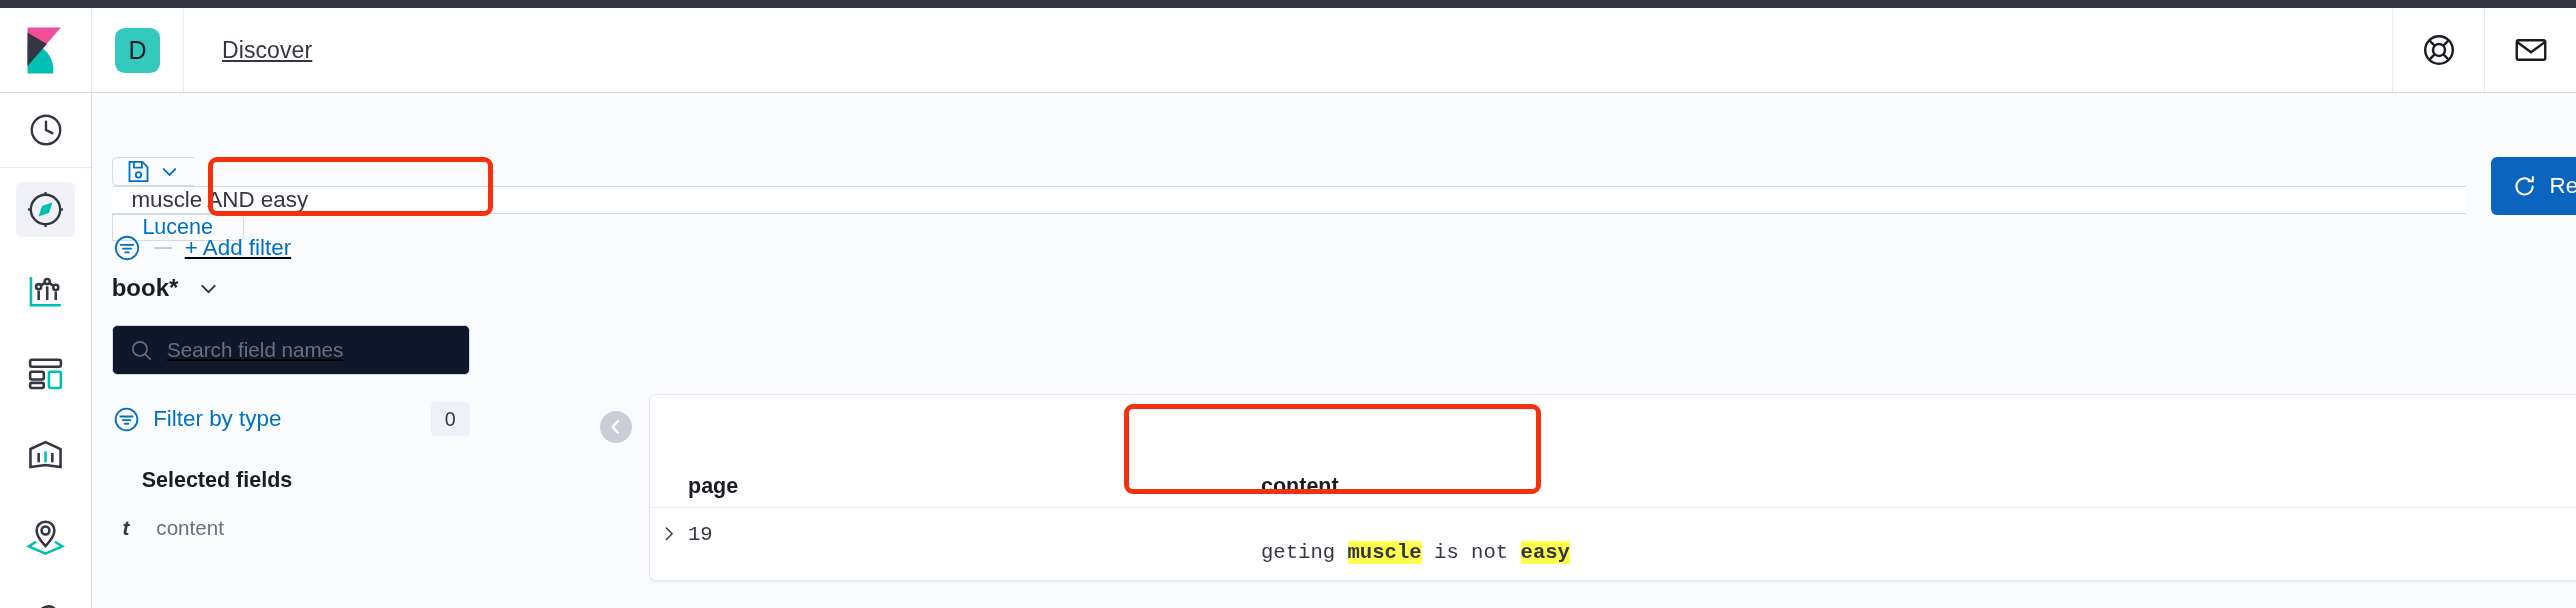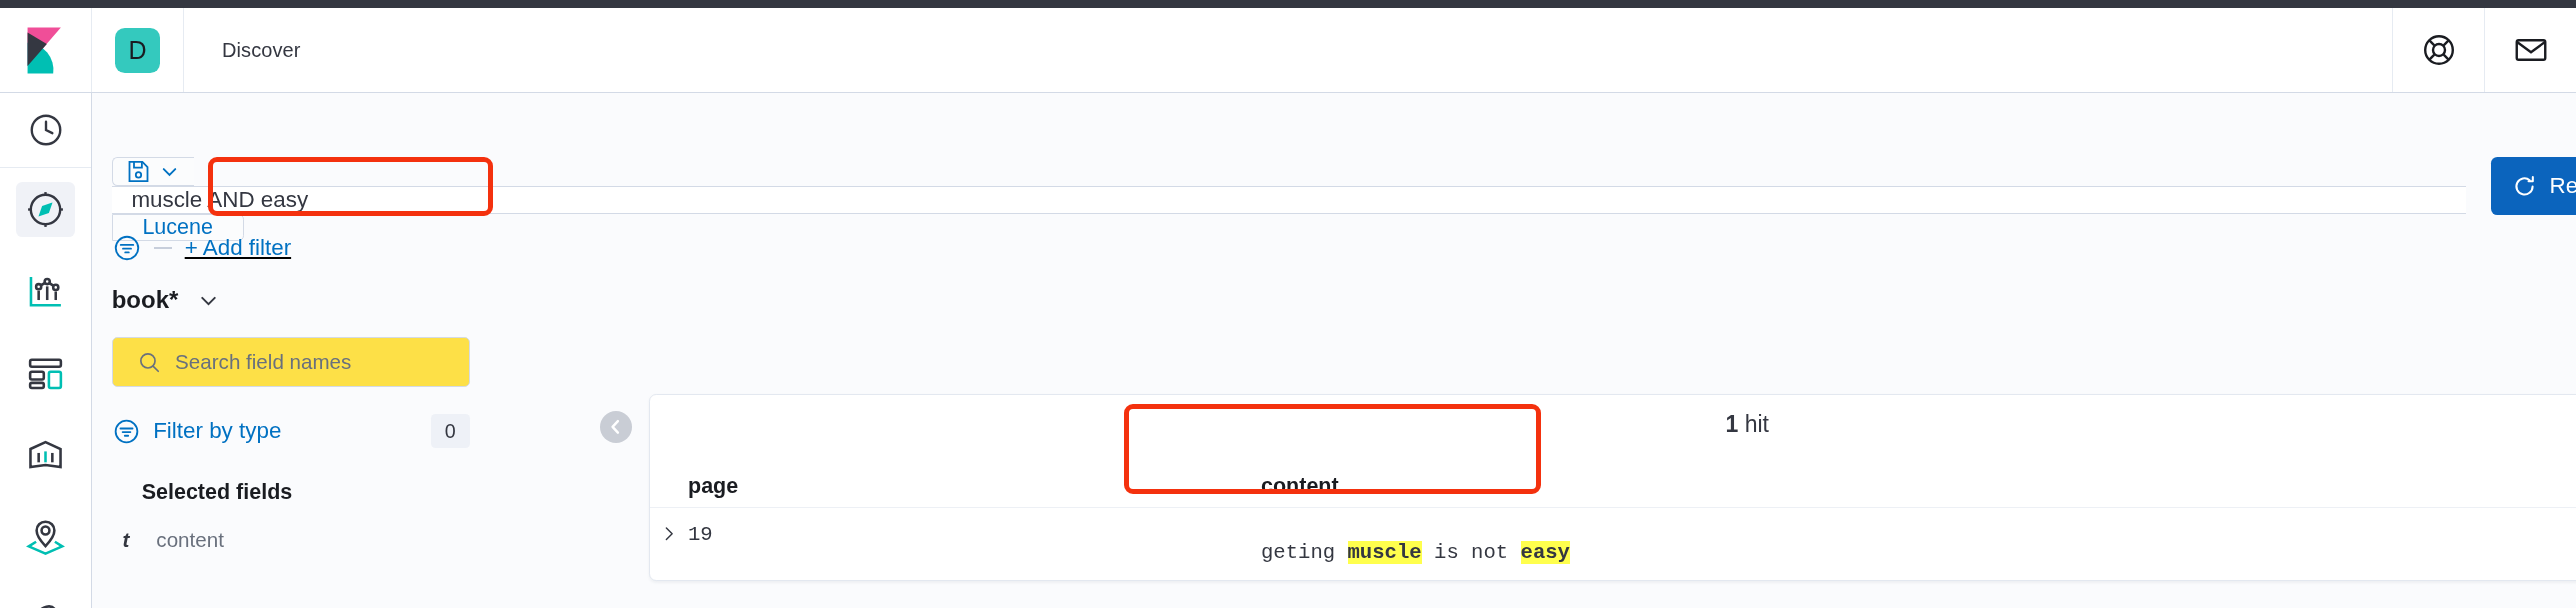"Discover" .header-title { font-size: 20px -> 23px; text-decoration: none -> underline }
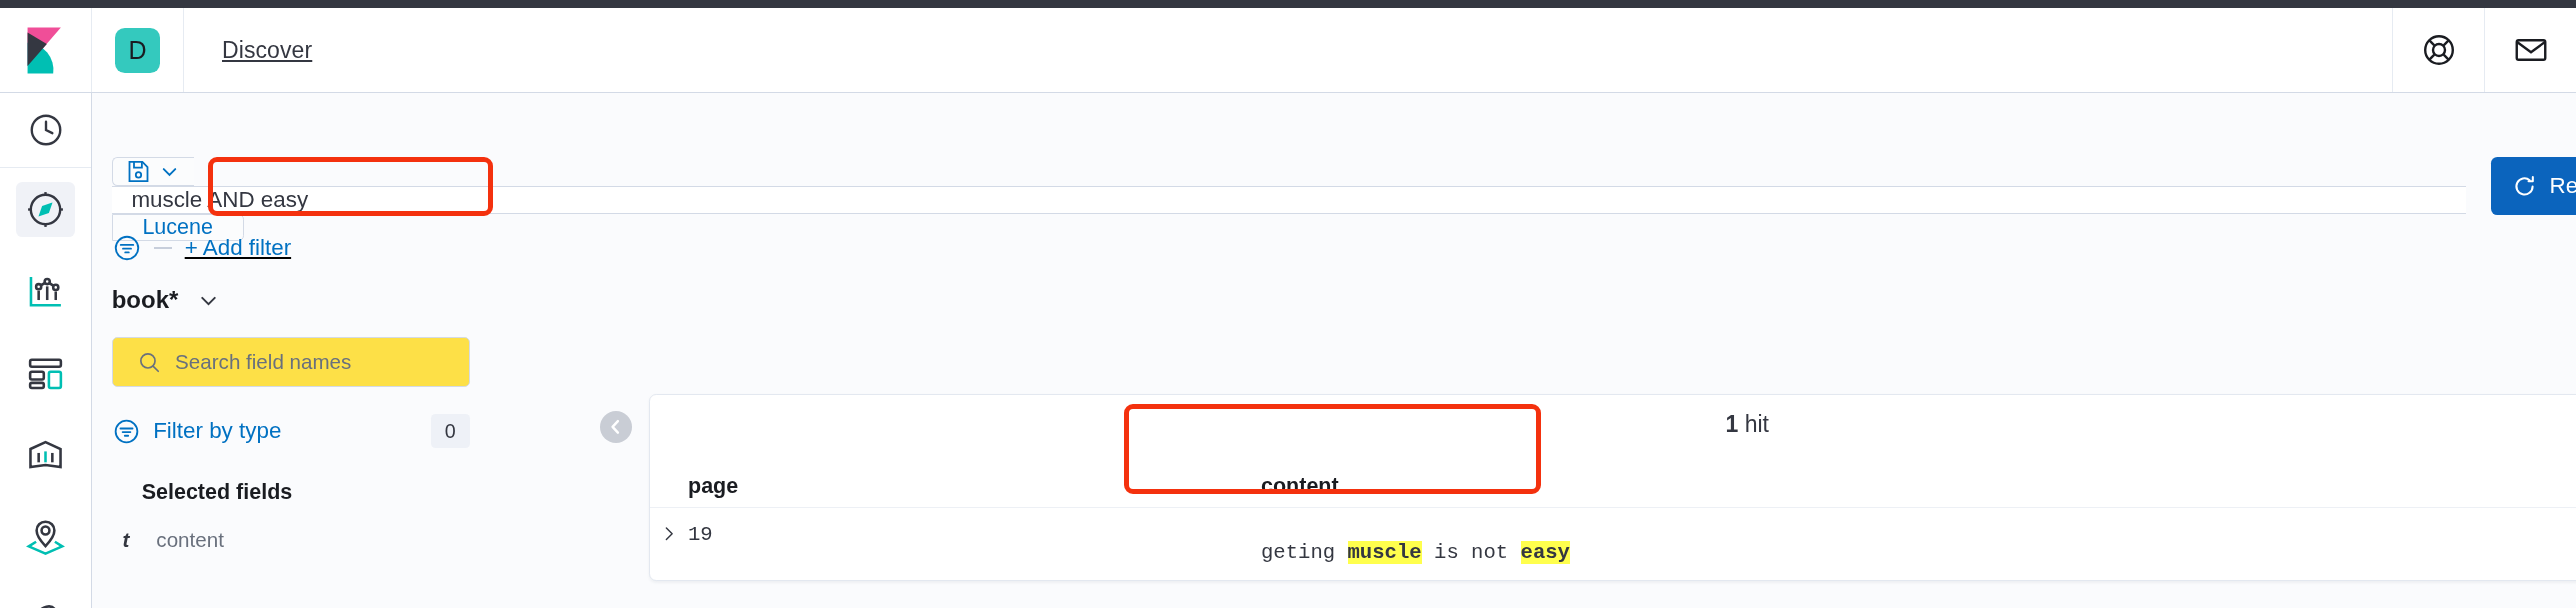"book*" .fieldpanel { top: 193px -> 181px }
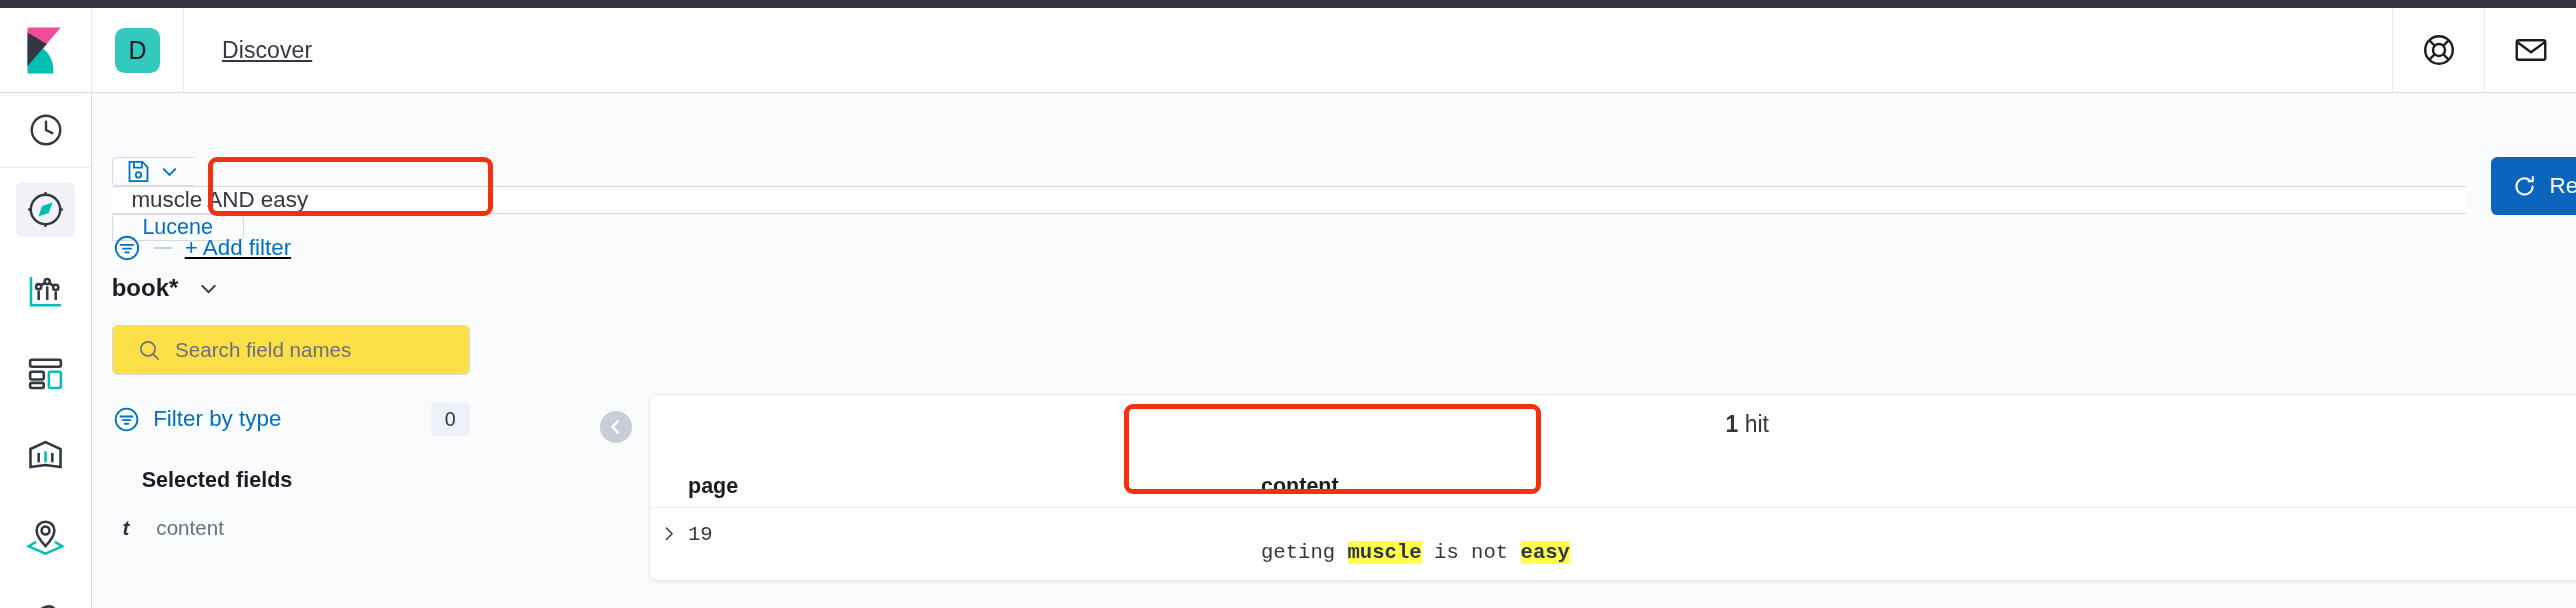"Search field names" .field-search { background: #fde047 -> #0f172a; padding-left: 24px -> 16px; text-decoration: none -> underline }
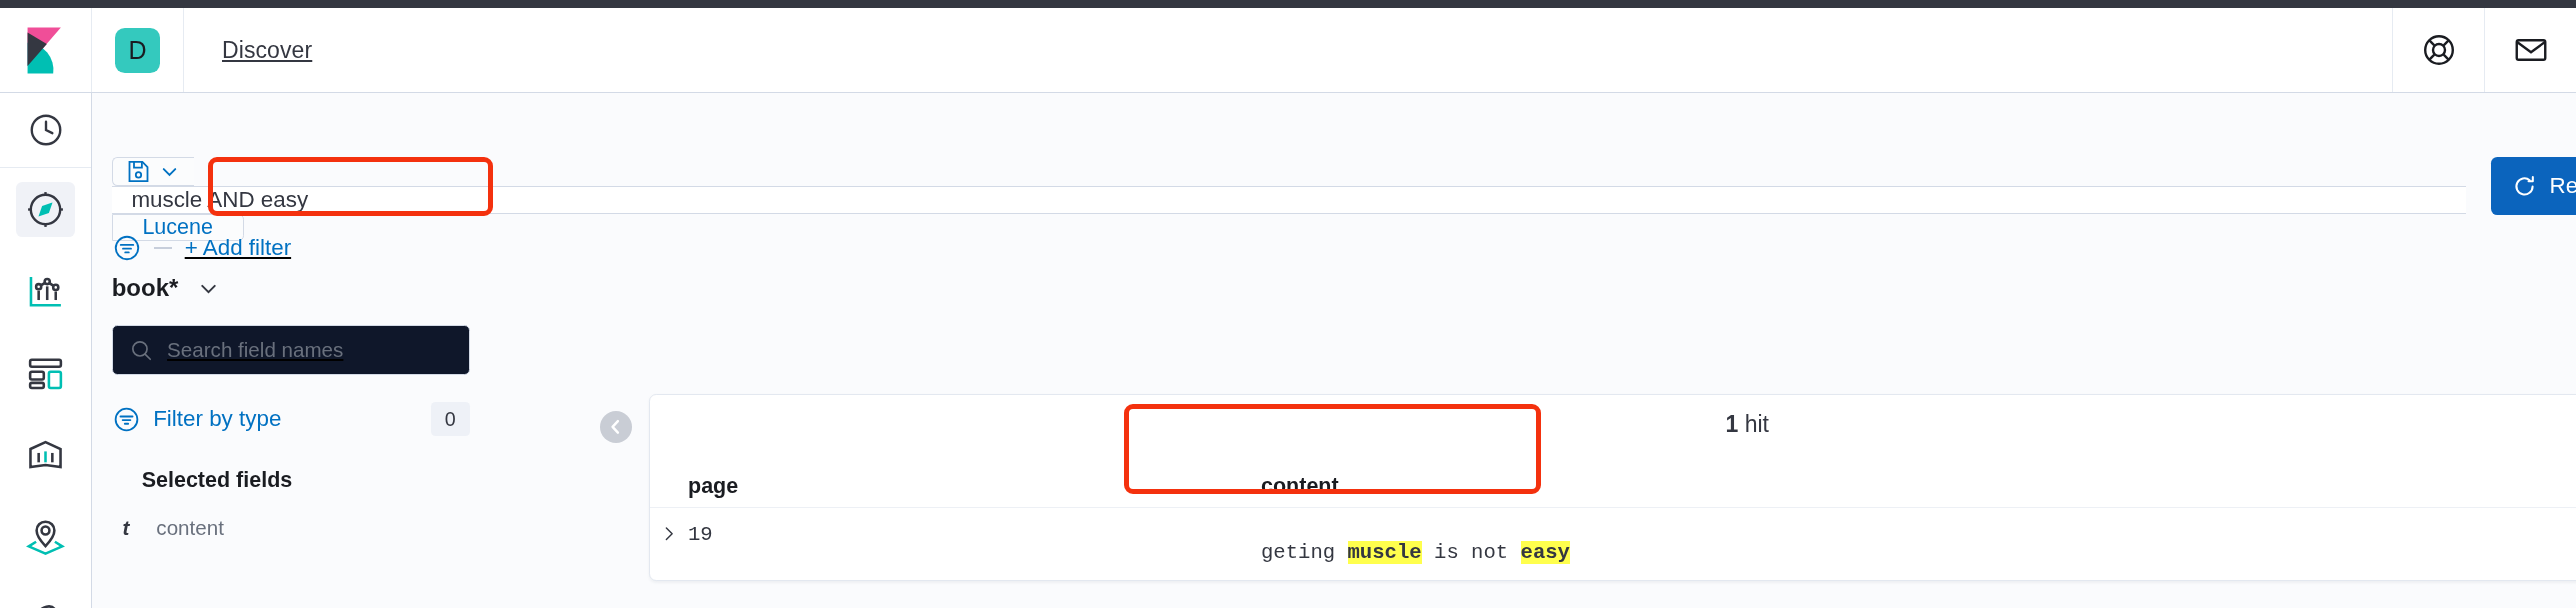"1 hit" div.hits-line { html: <div> <span>1</span> <span>hit</span> </div> -> none }
